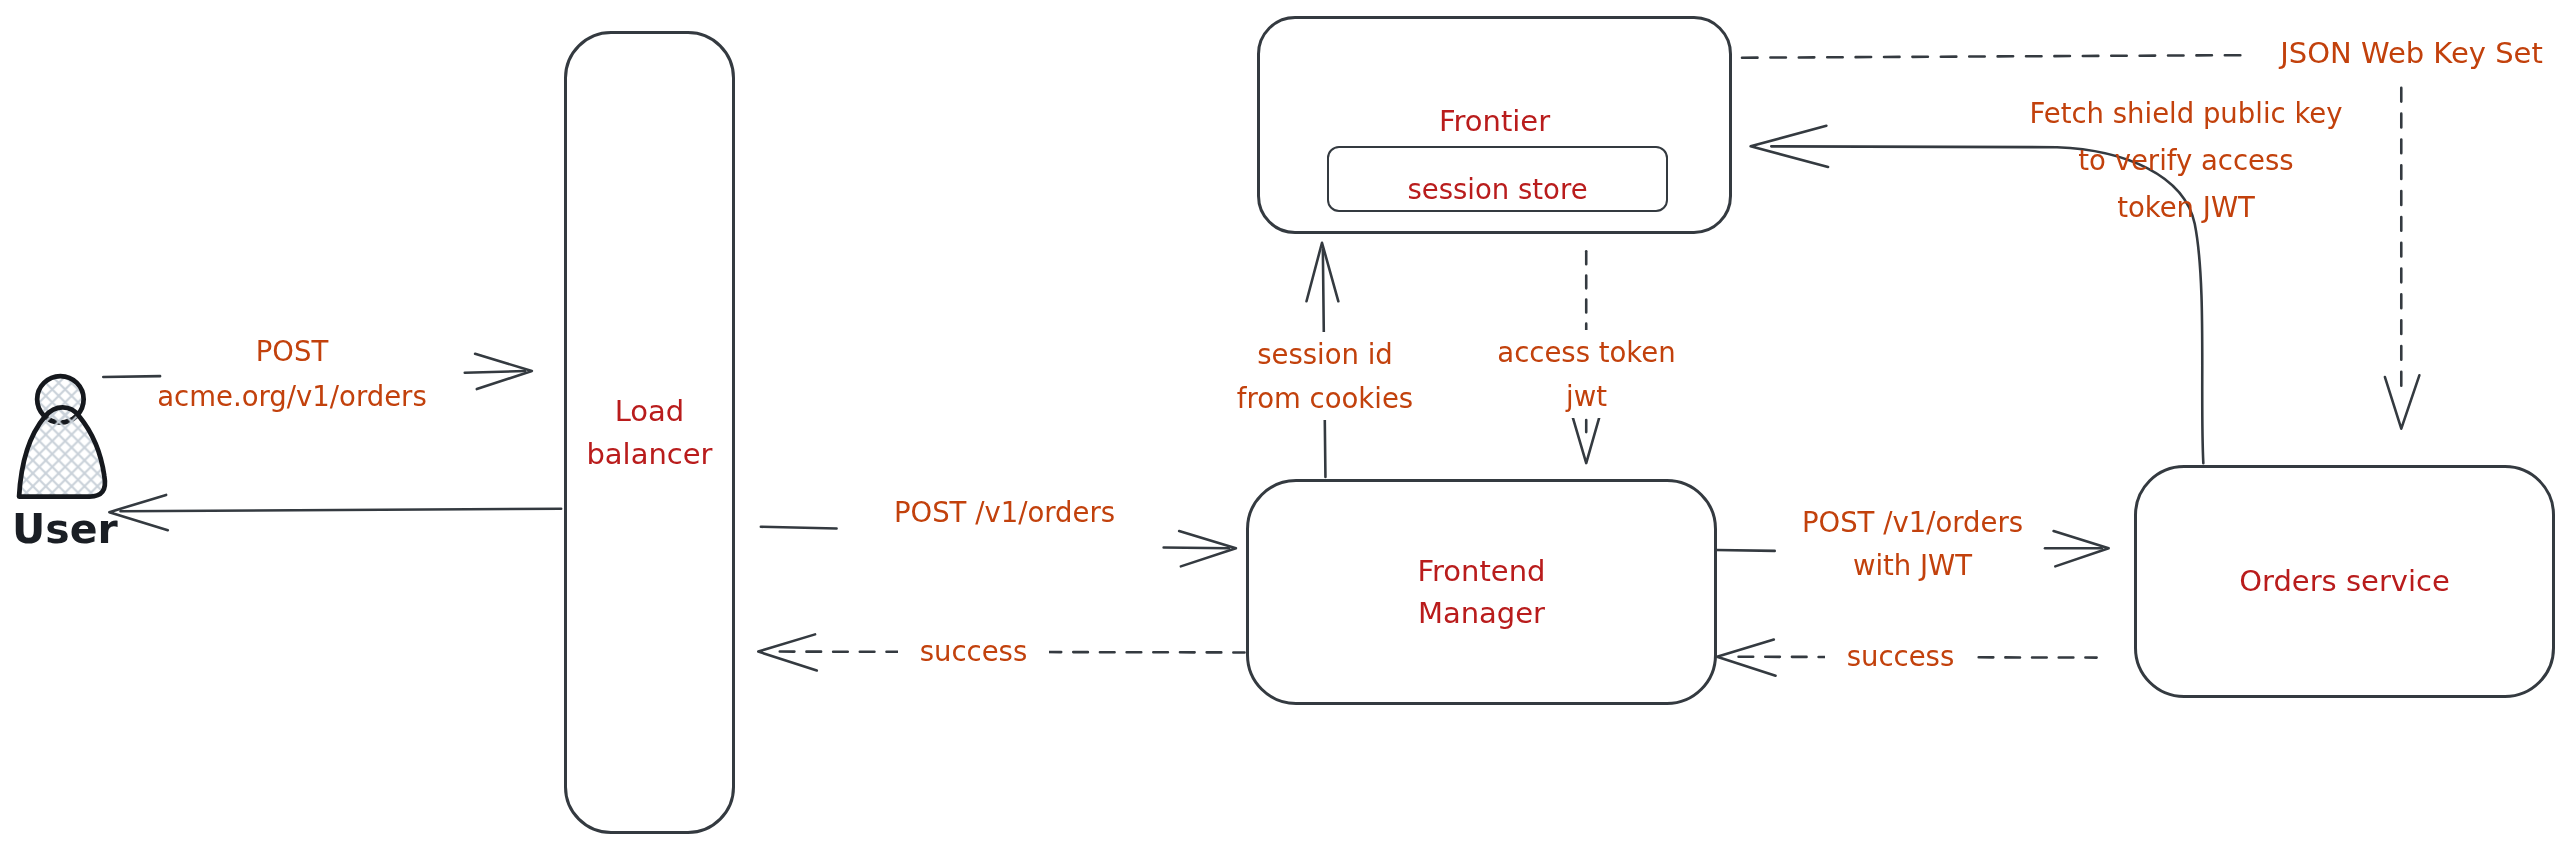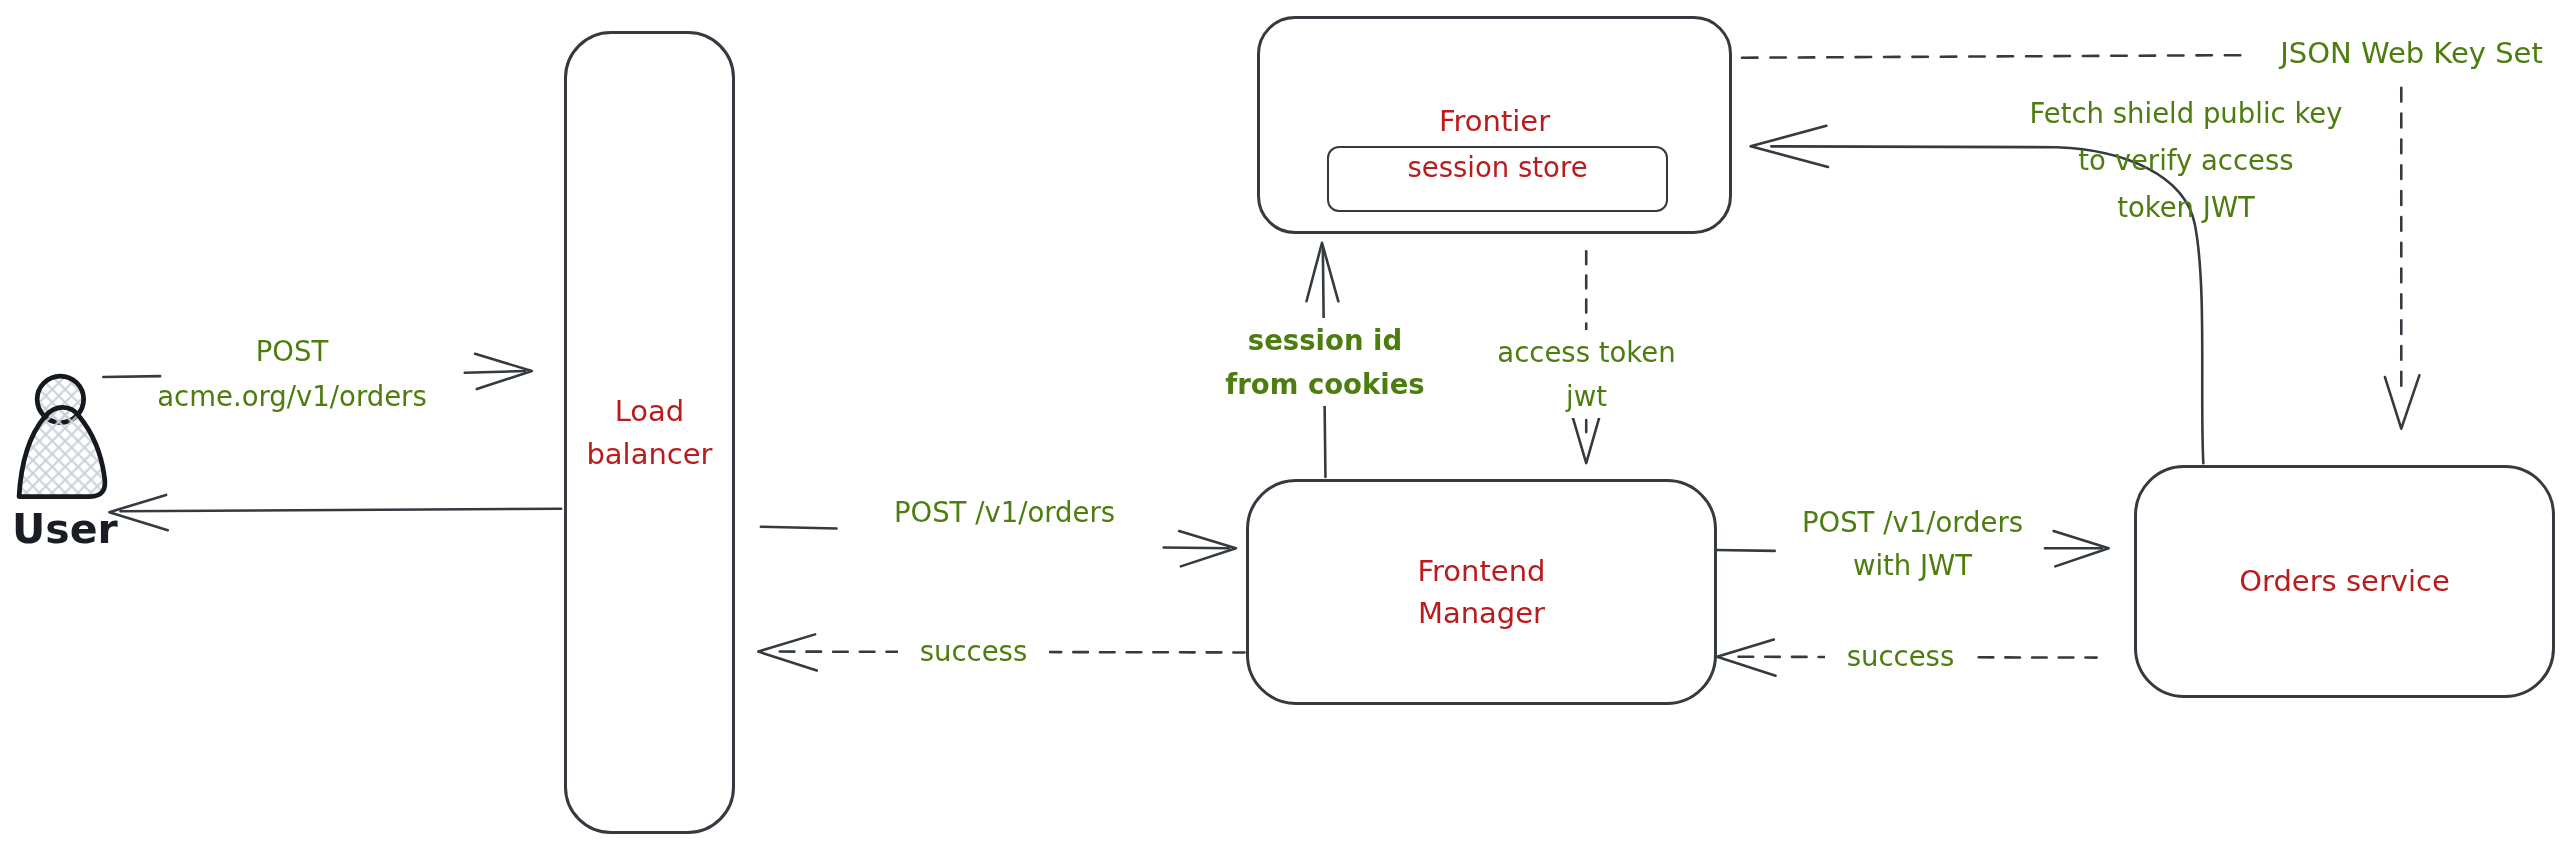"JSON Web Key Set" .label { color: #4d7c0f -> #c2410c }
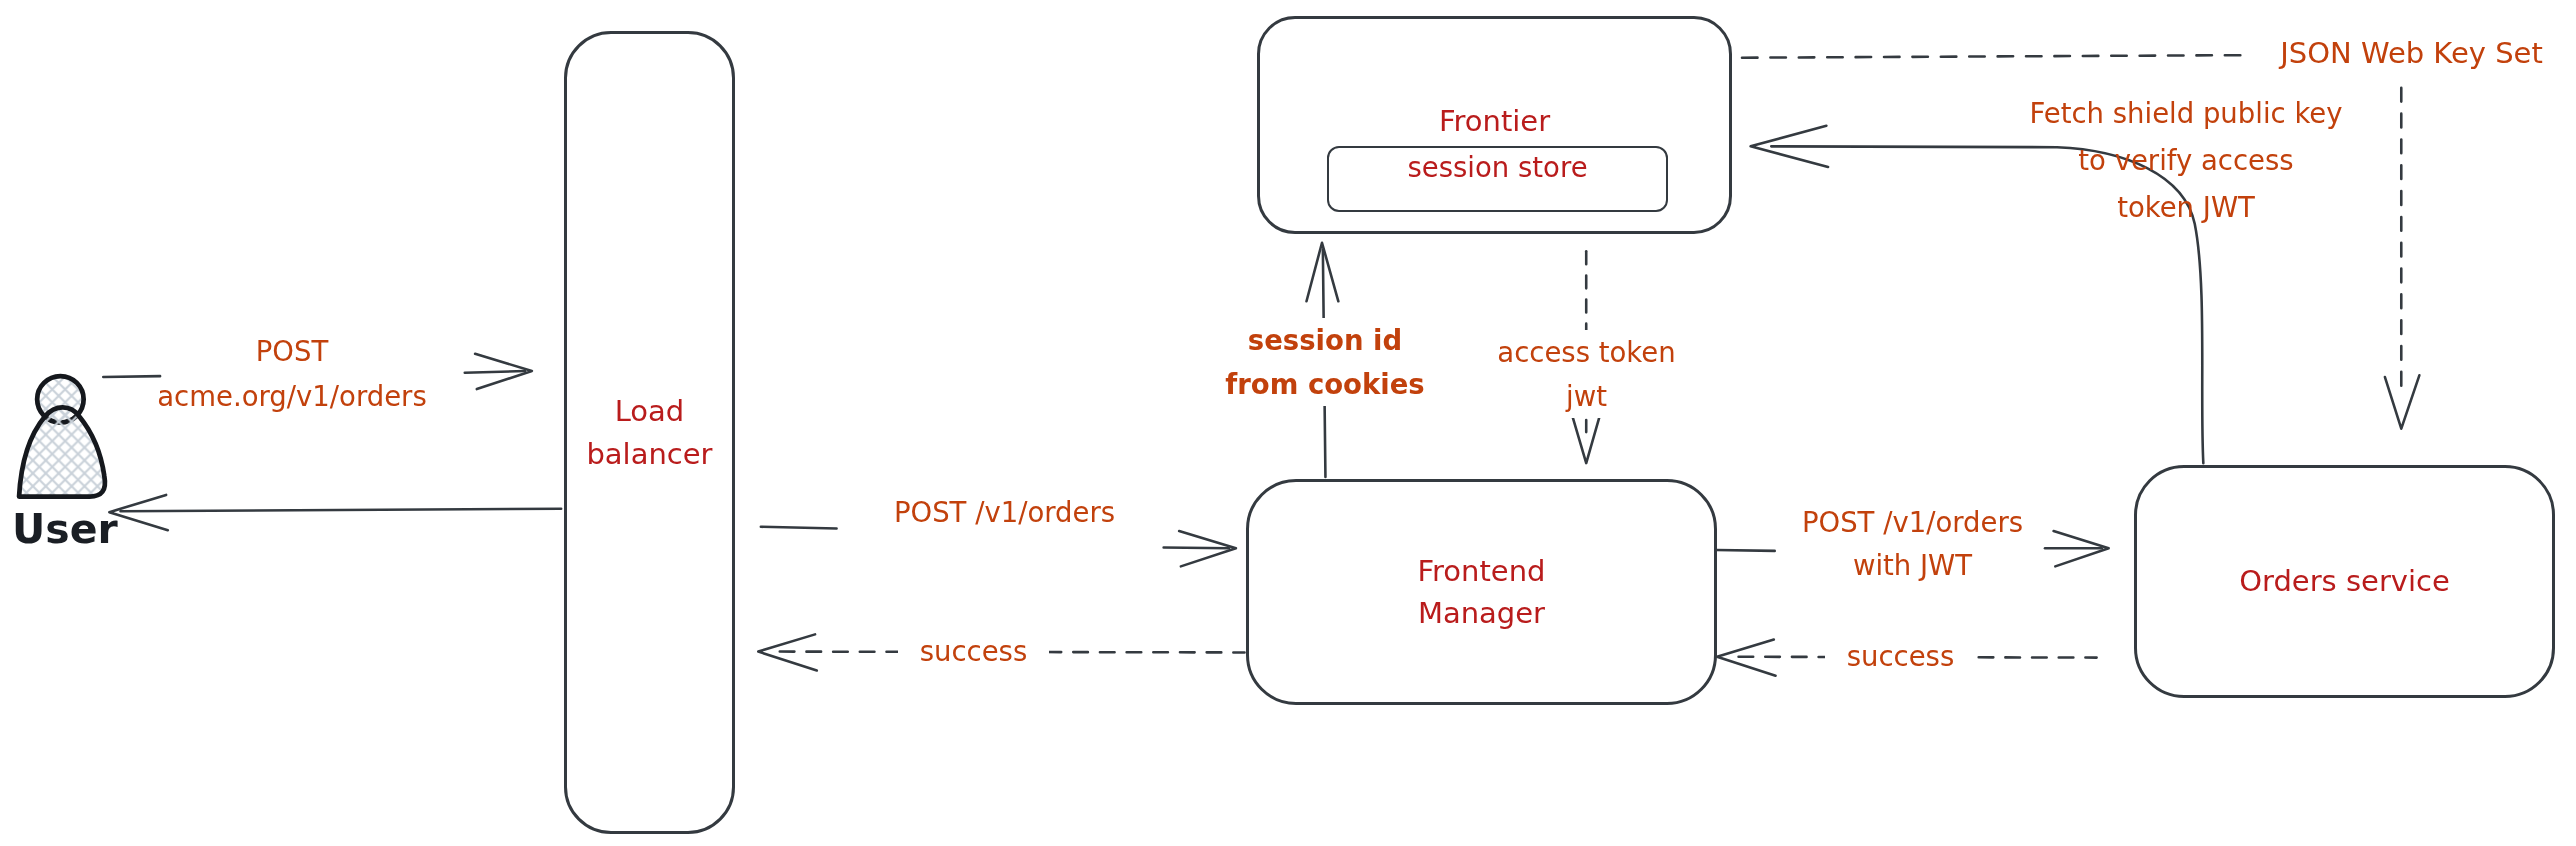"session store" .node-session-store { align-items: flex-start -> flex-end }
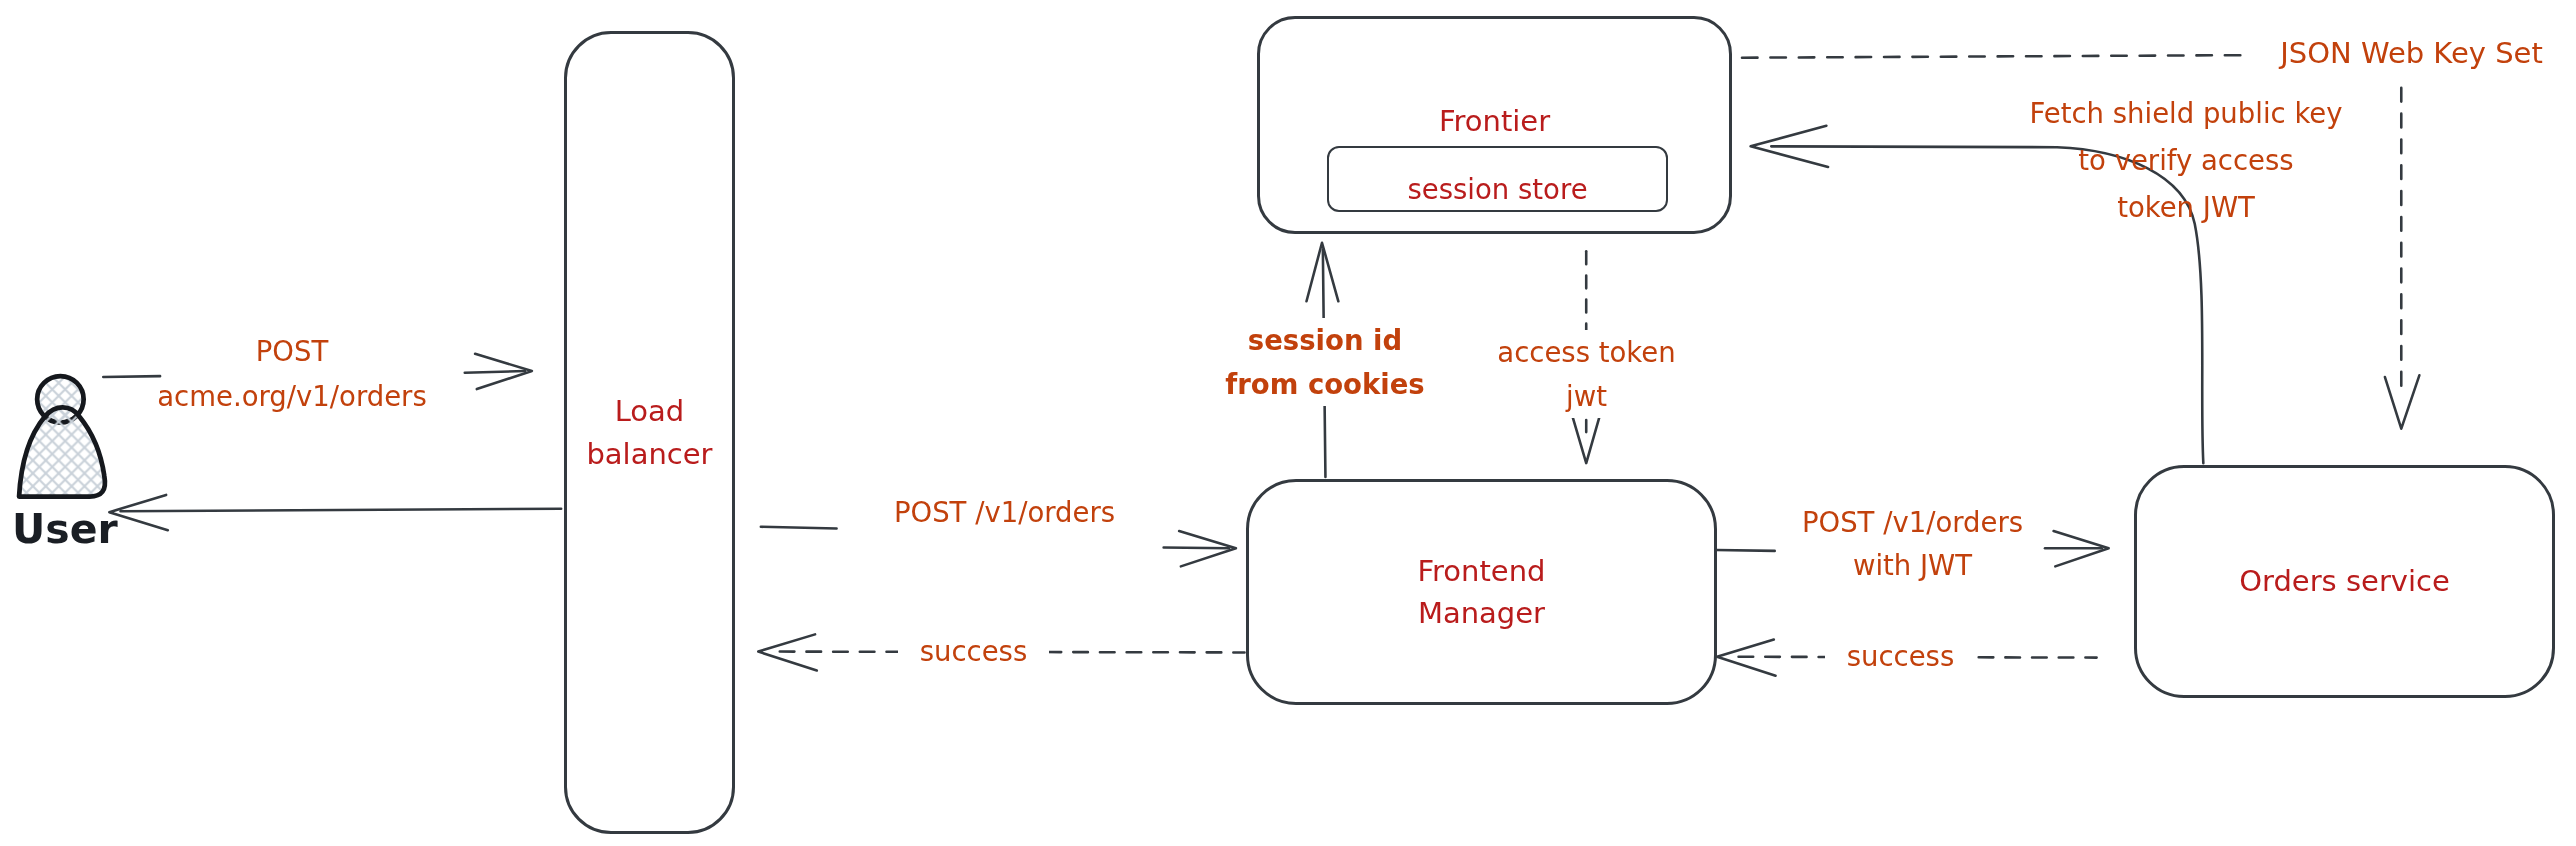"session id" .lbl-session-cookies { font-weight: bold -> none; top: 318px -> 332px }
